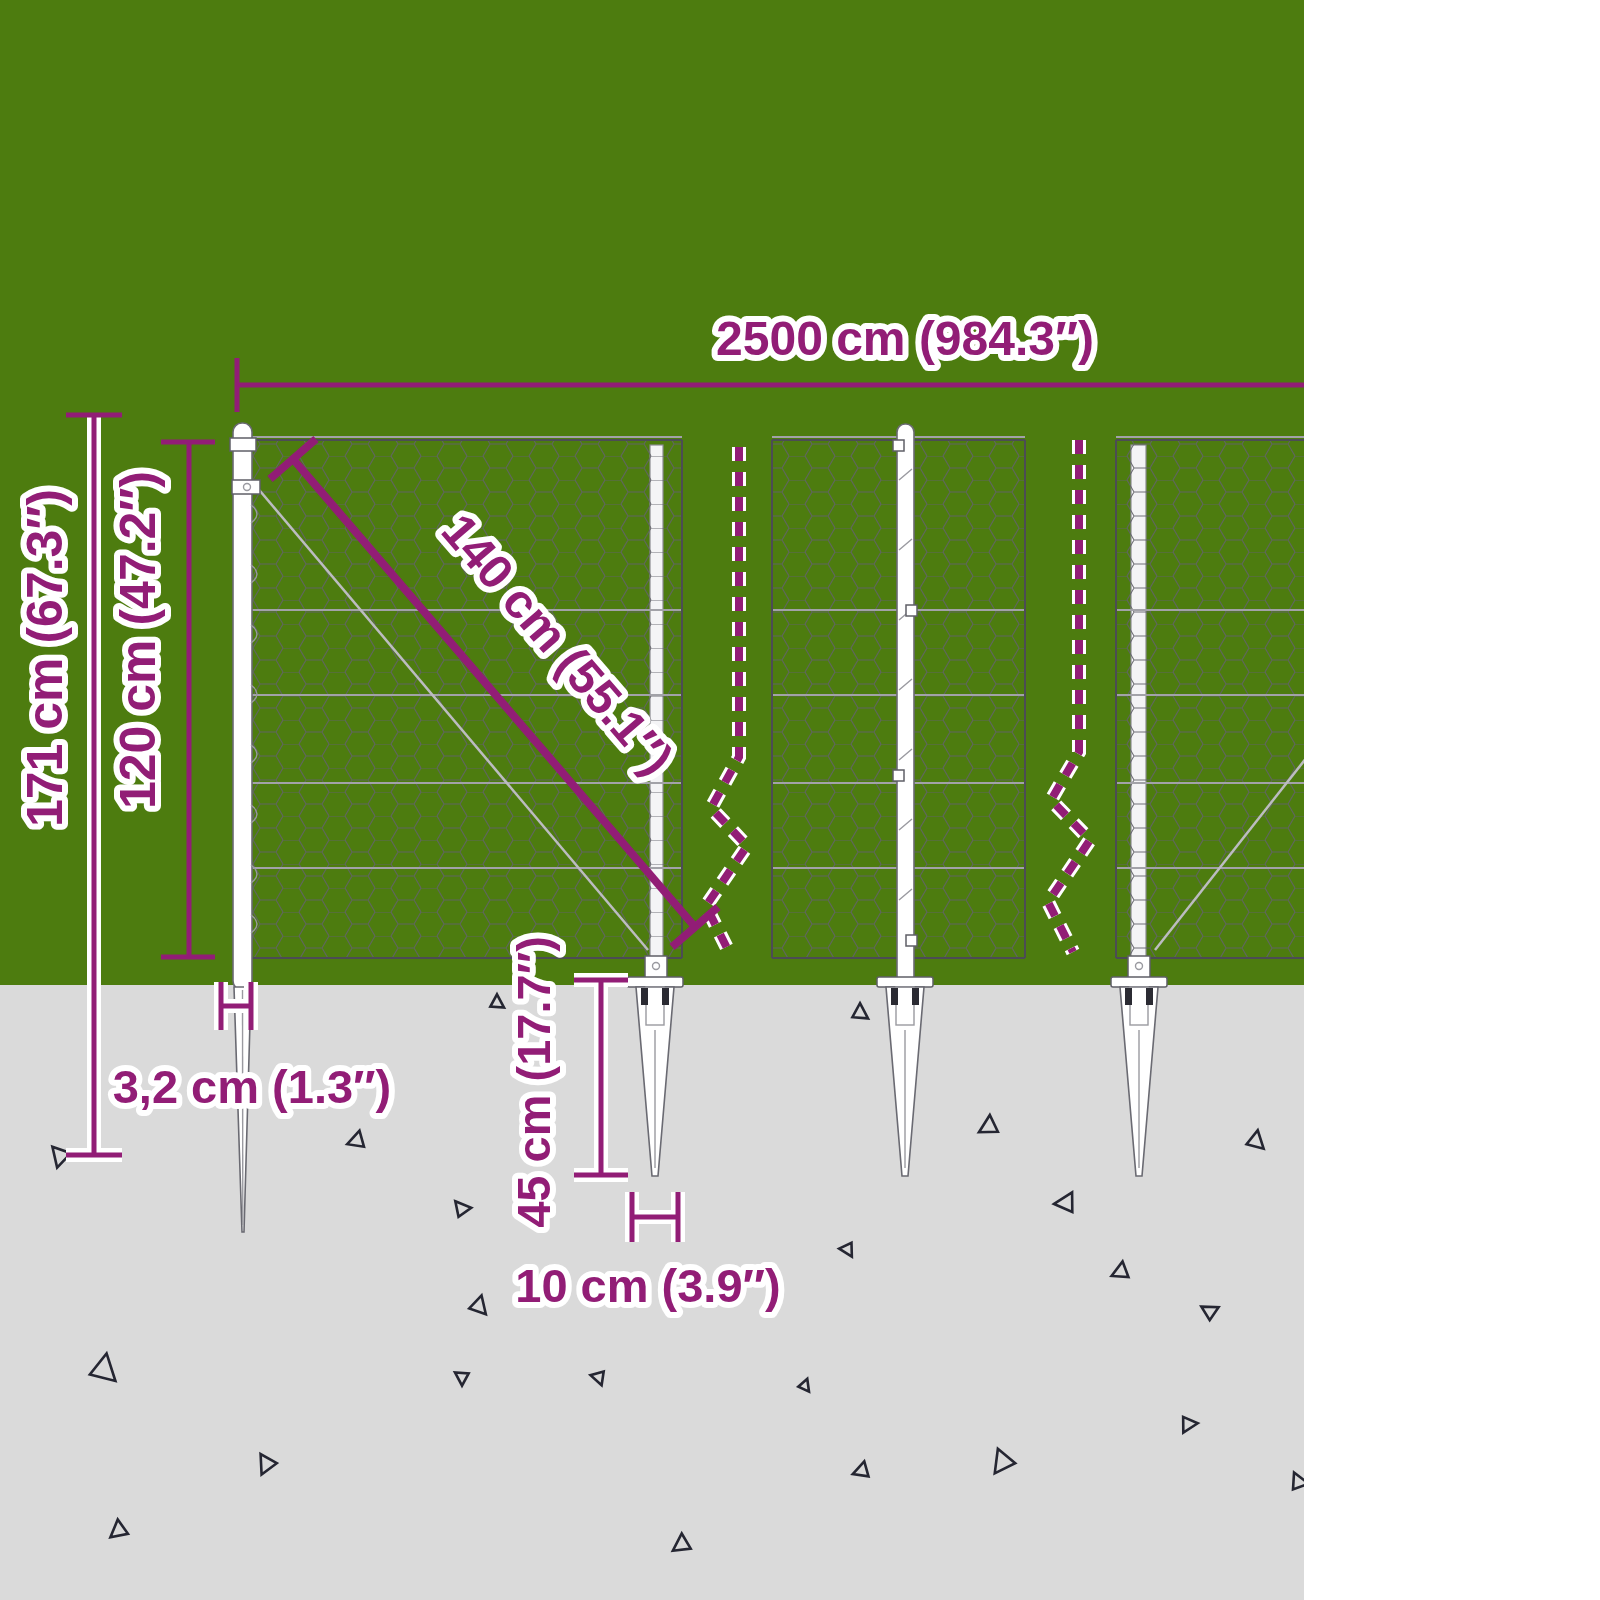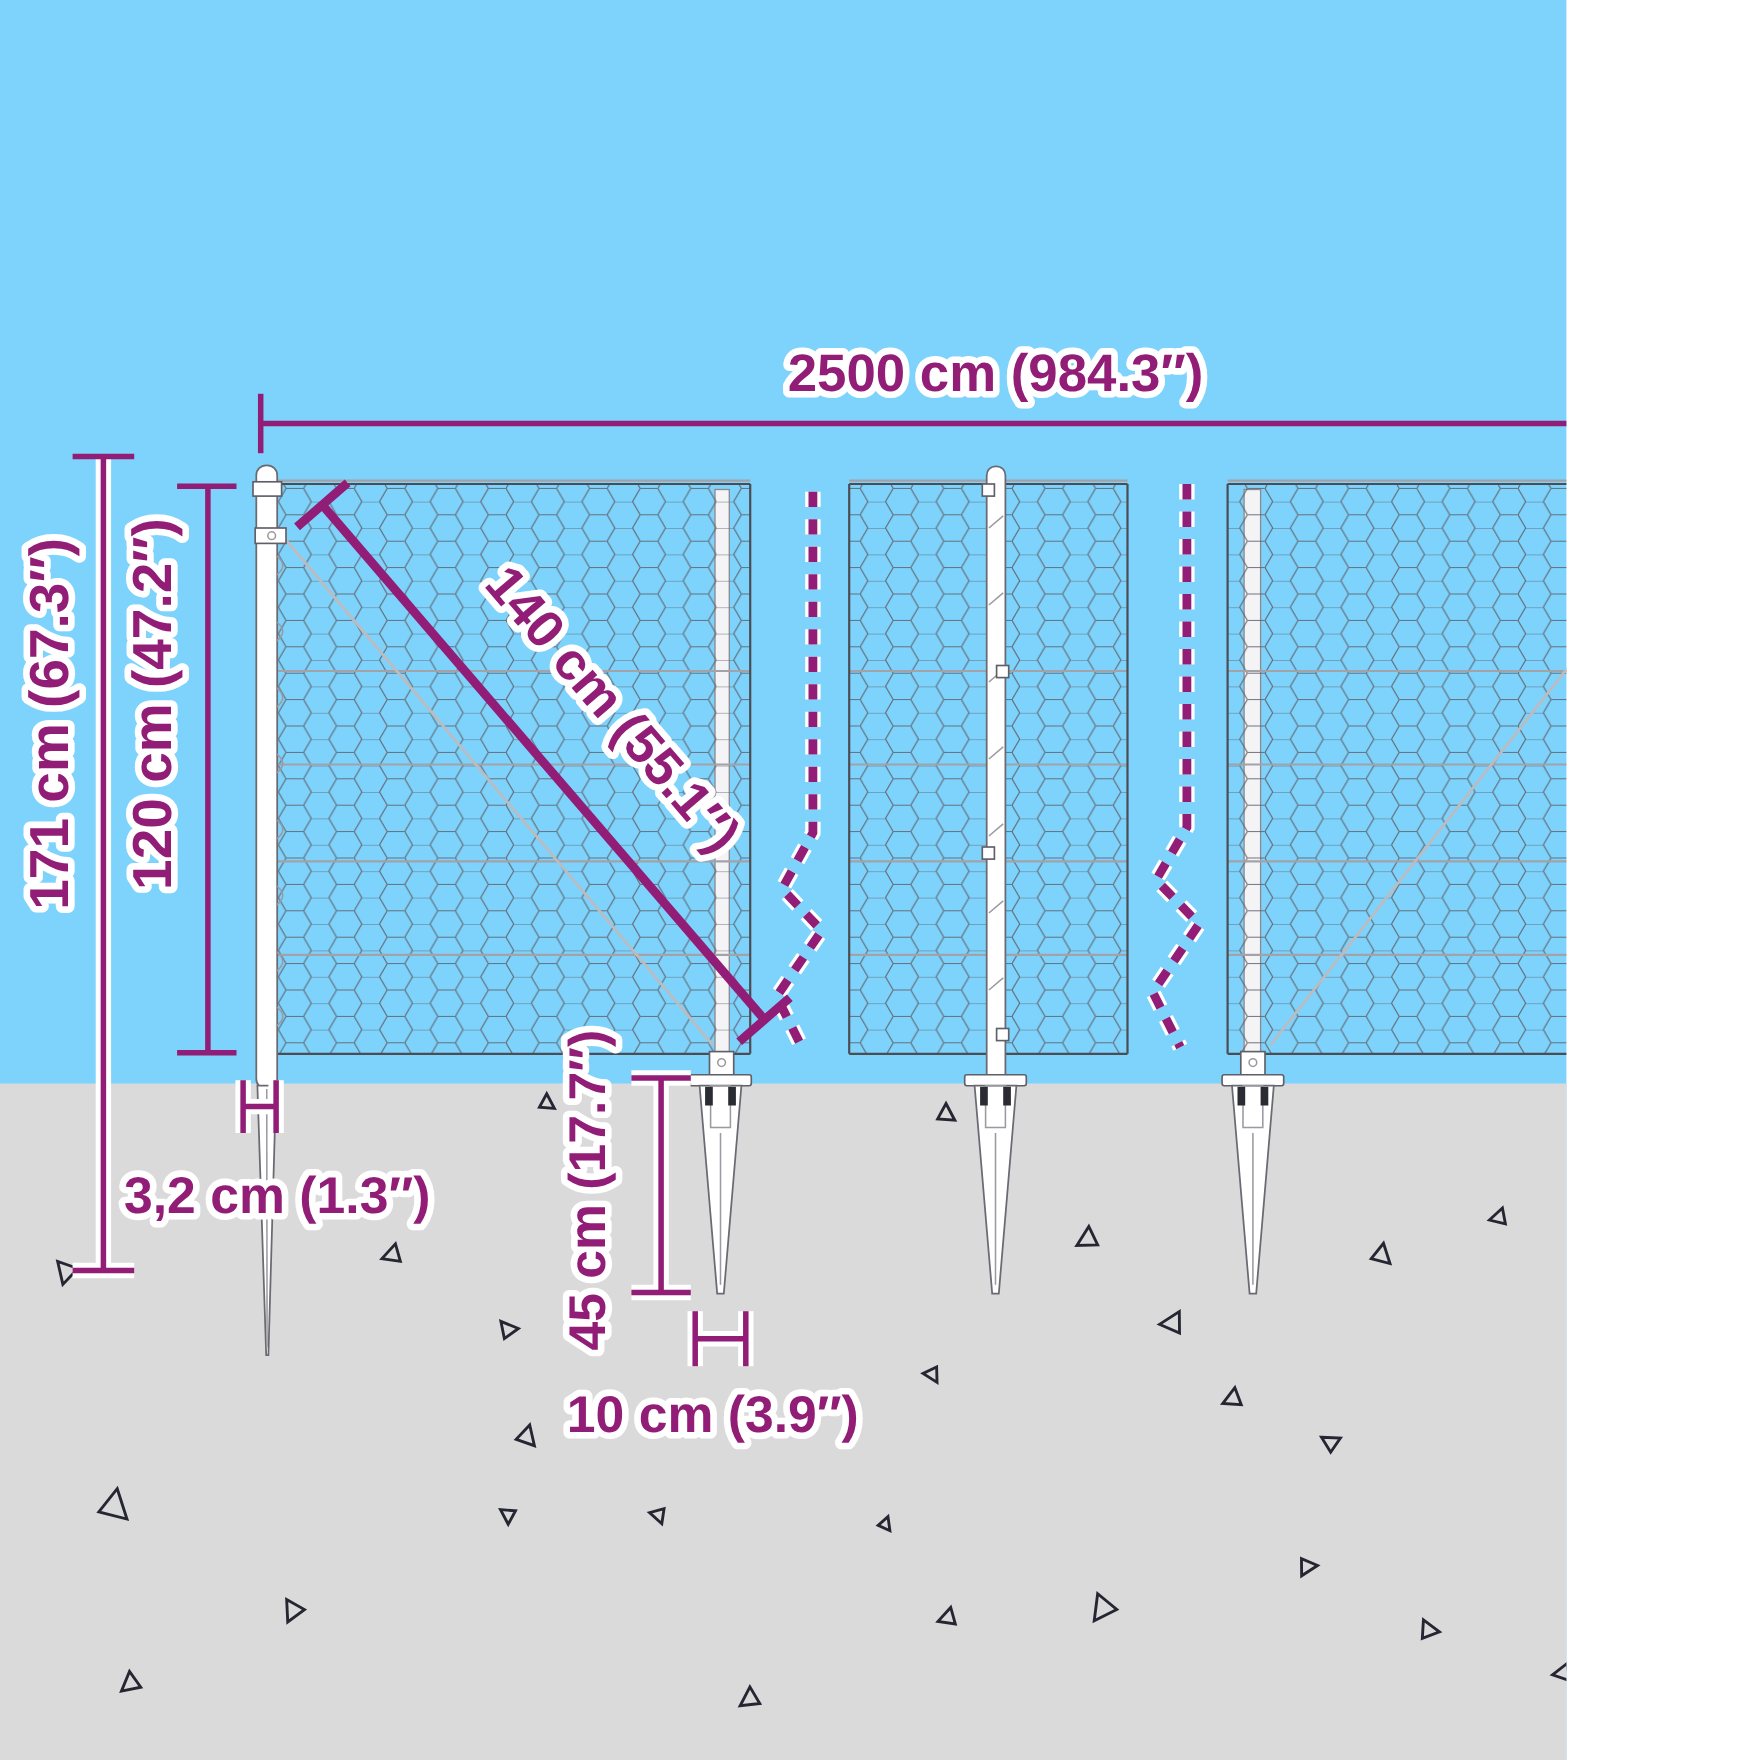"2500 cm (984.3″)" .stage { background: #7dd3fc -> #4d7c0f; width: 1424px -> 1304px }
